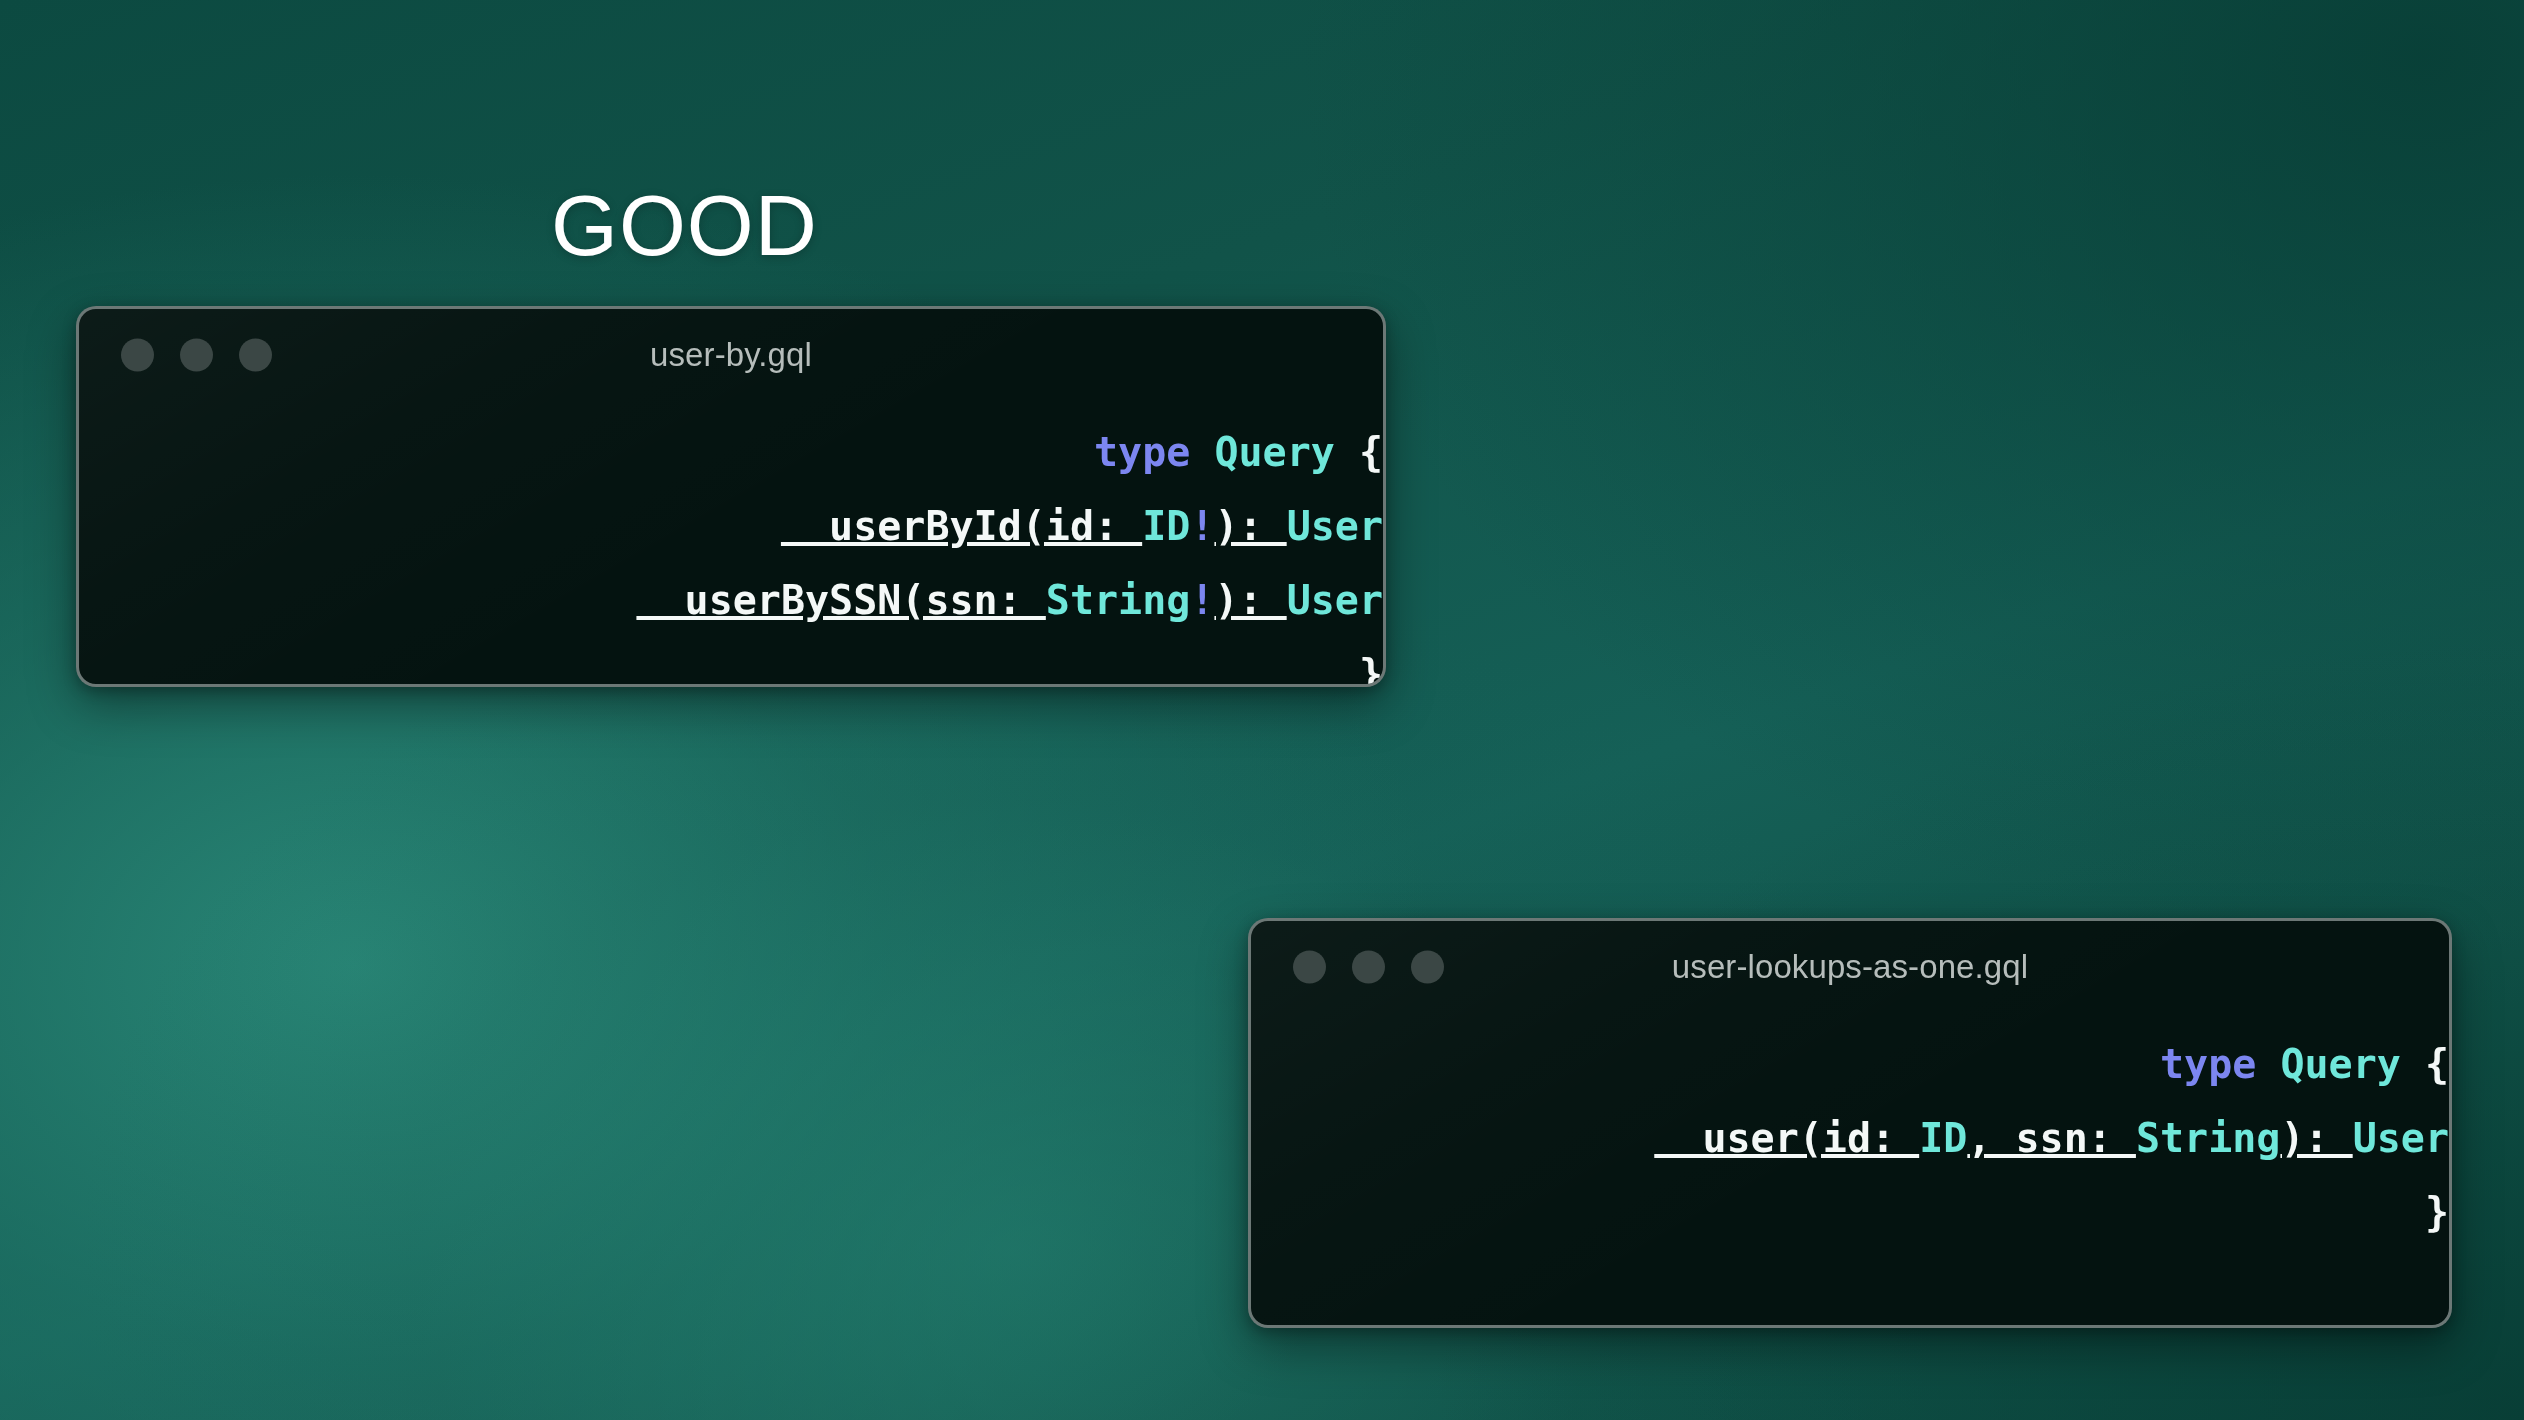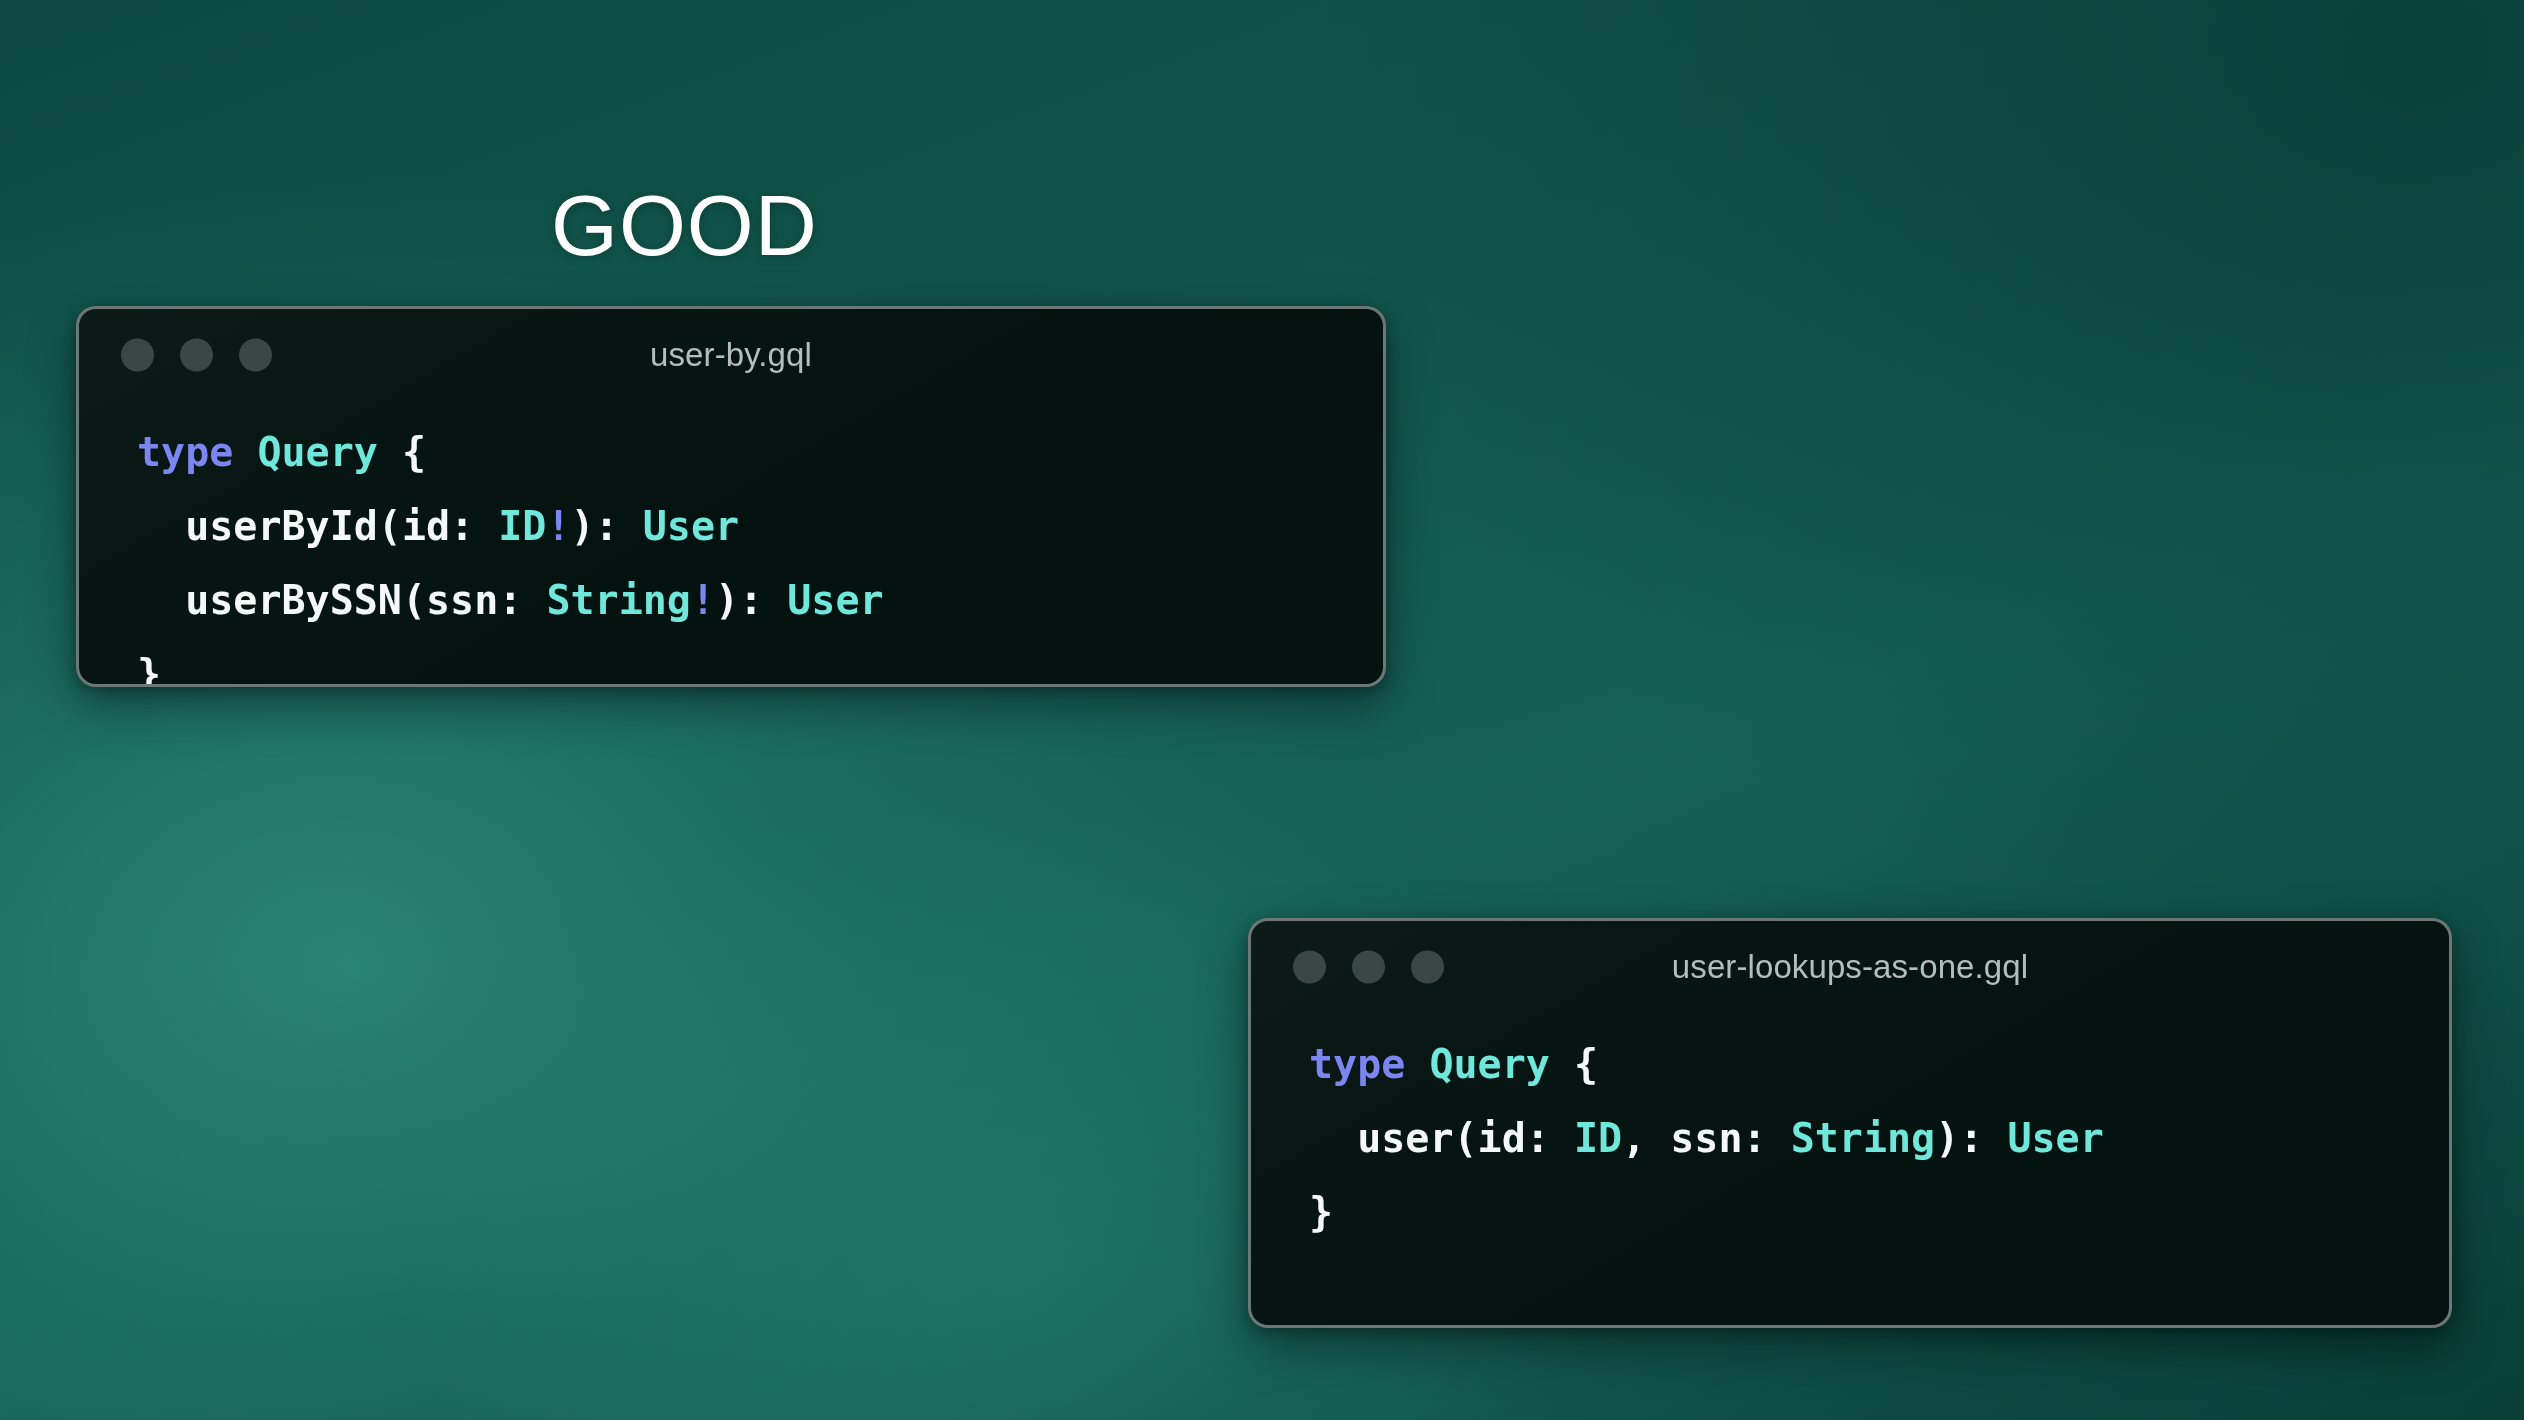"type Query {" .code-line { text-align: none -> right }
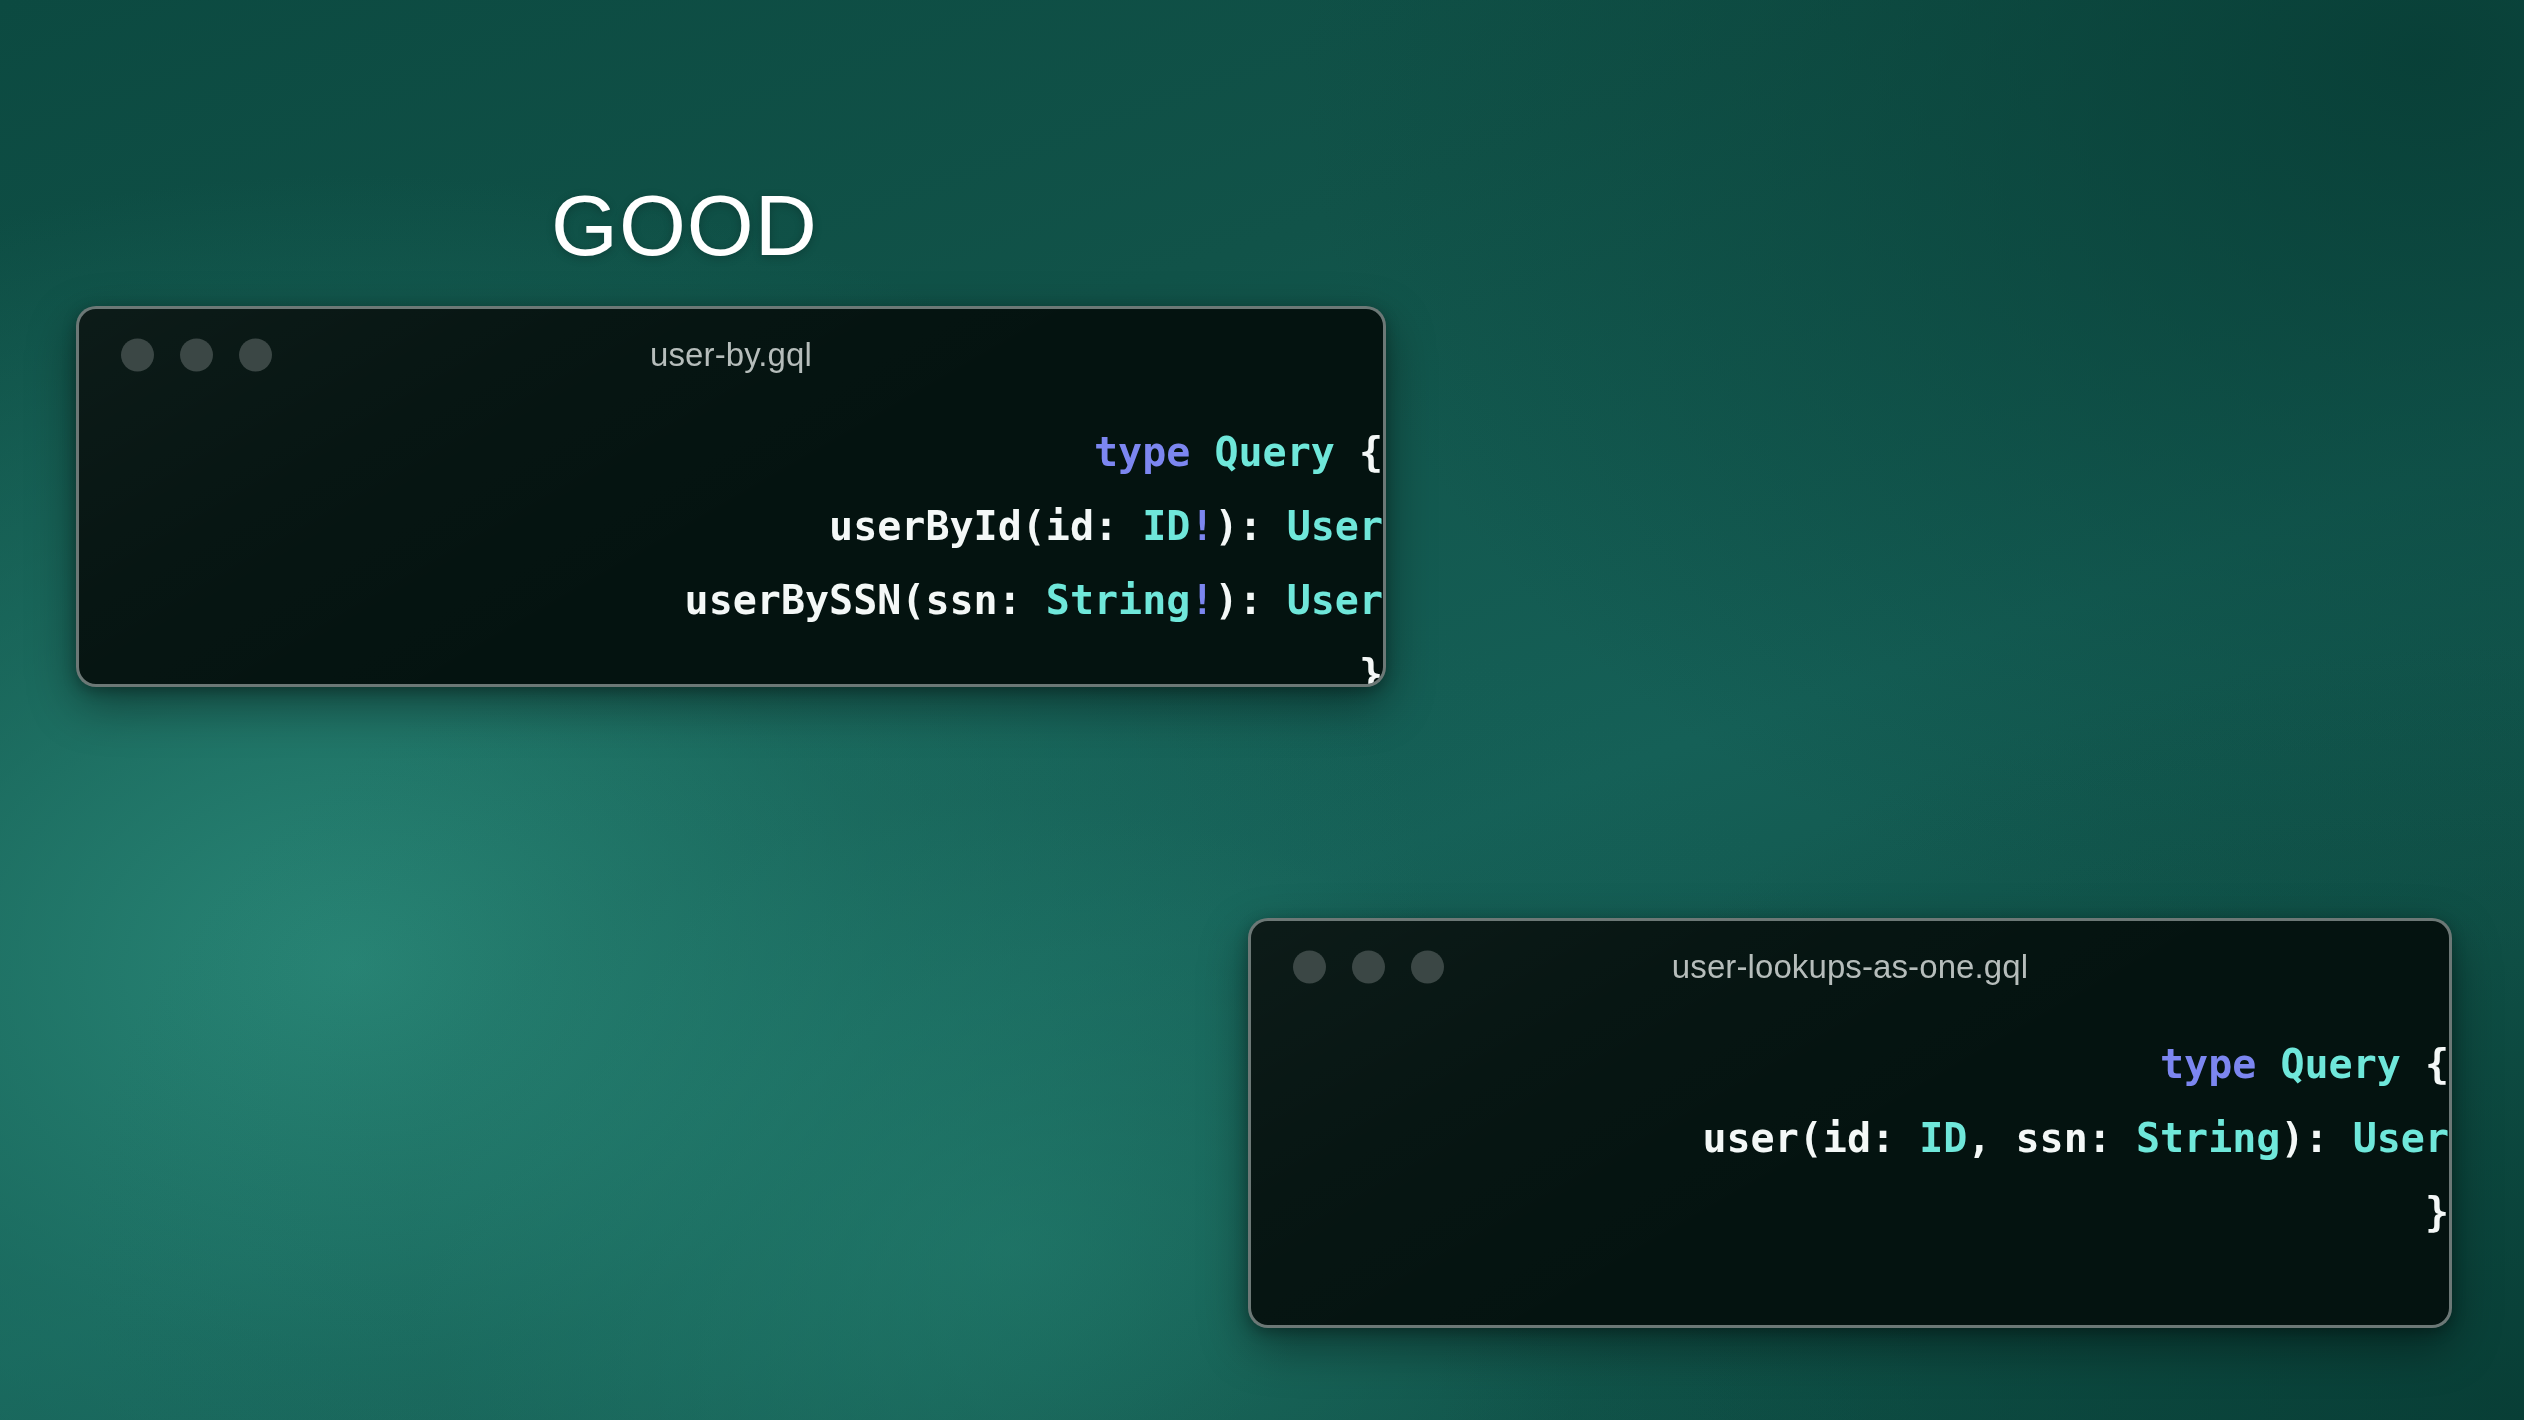"userById(id:" .tok-ident { text-decoration: none -> underline }
